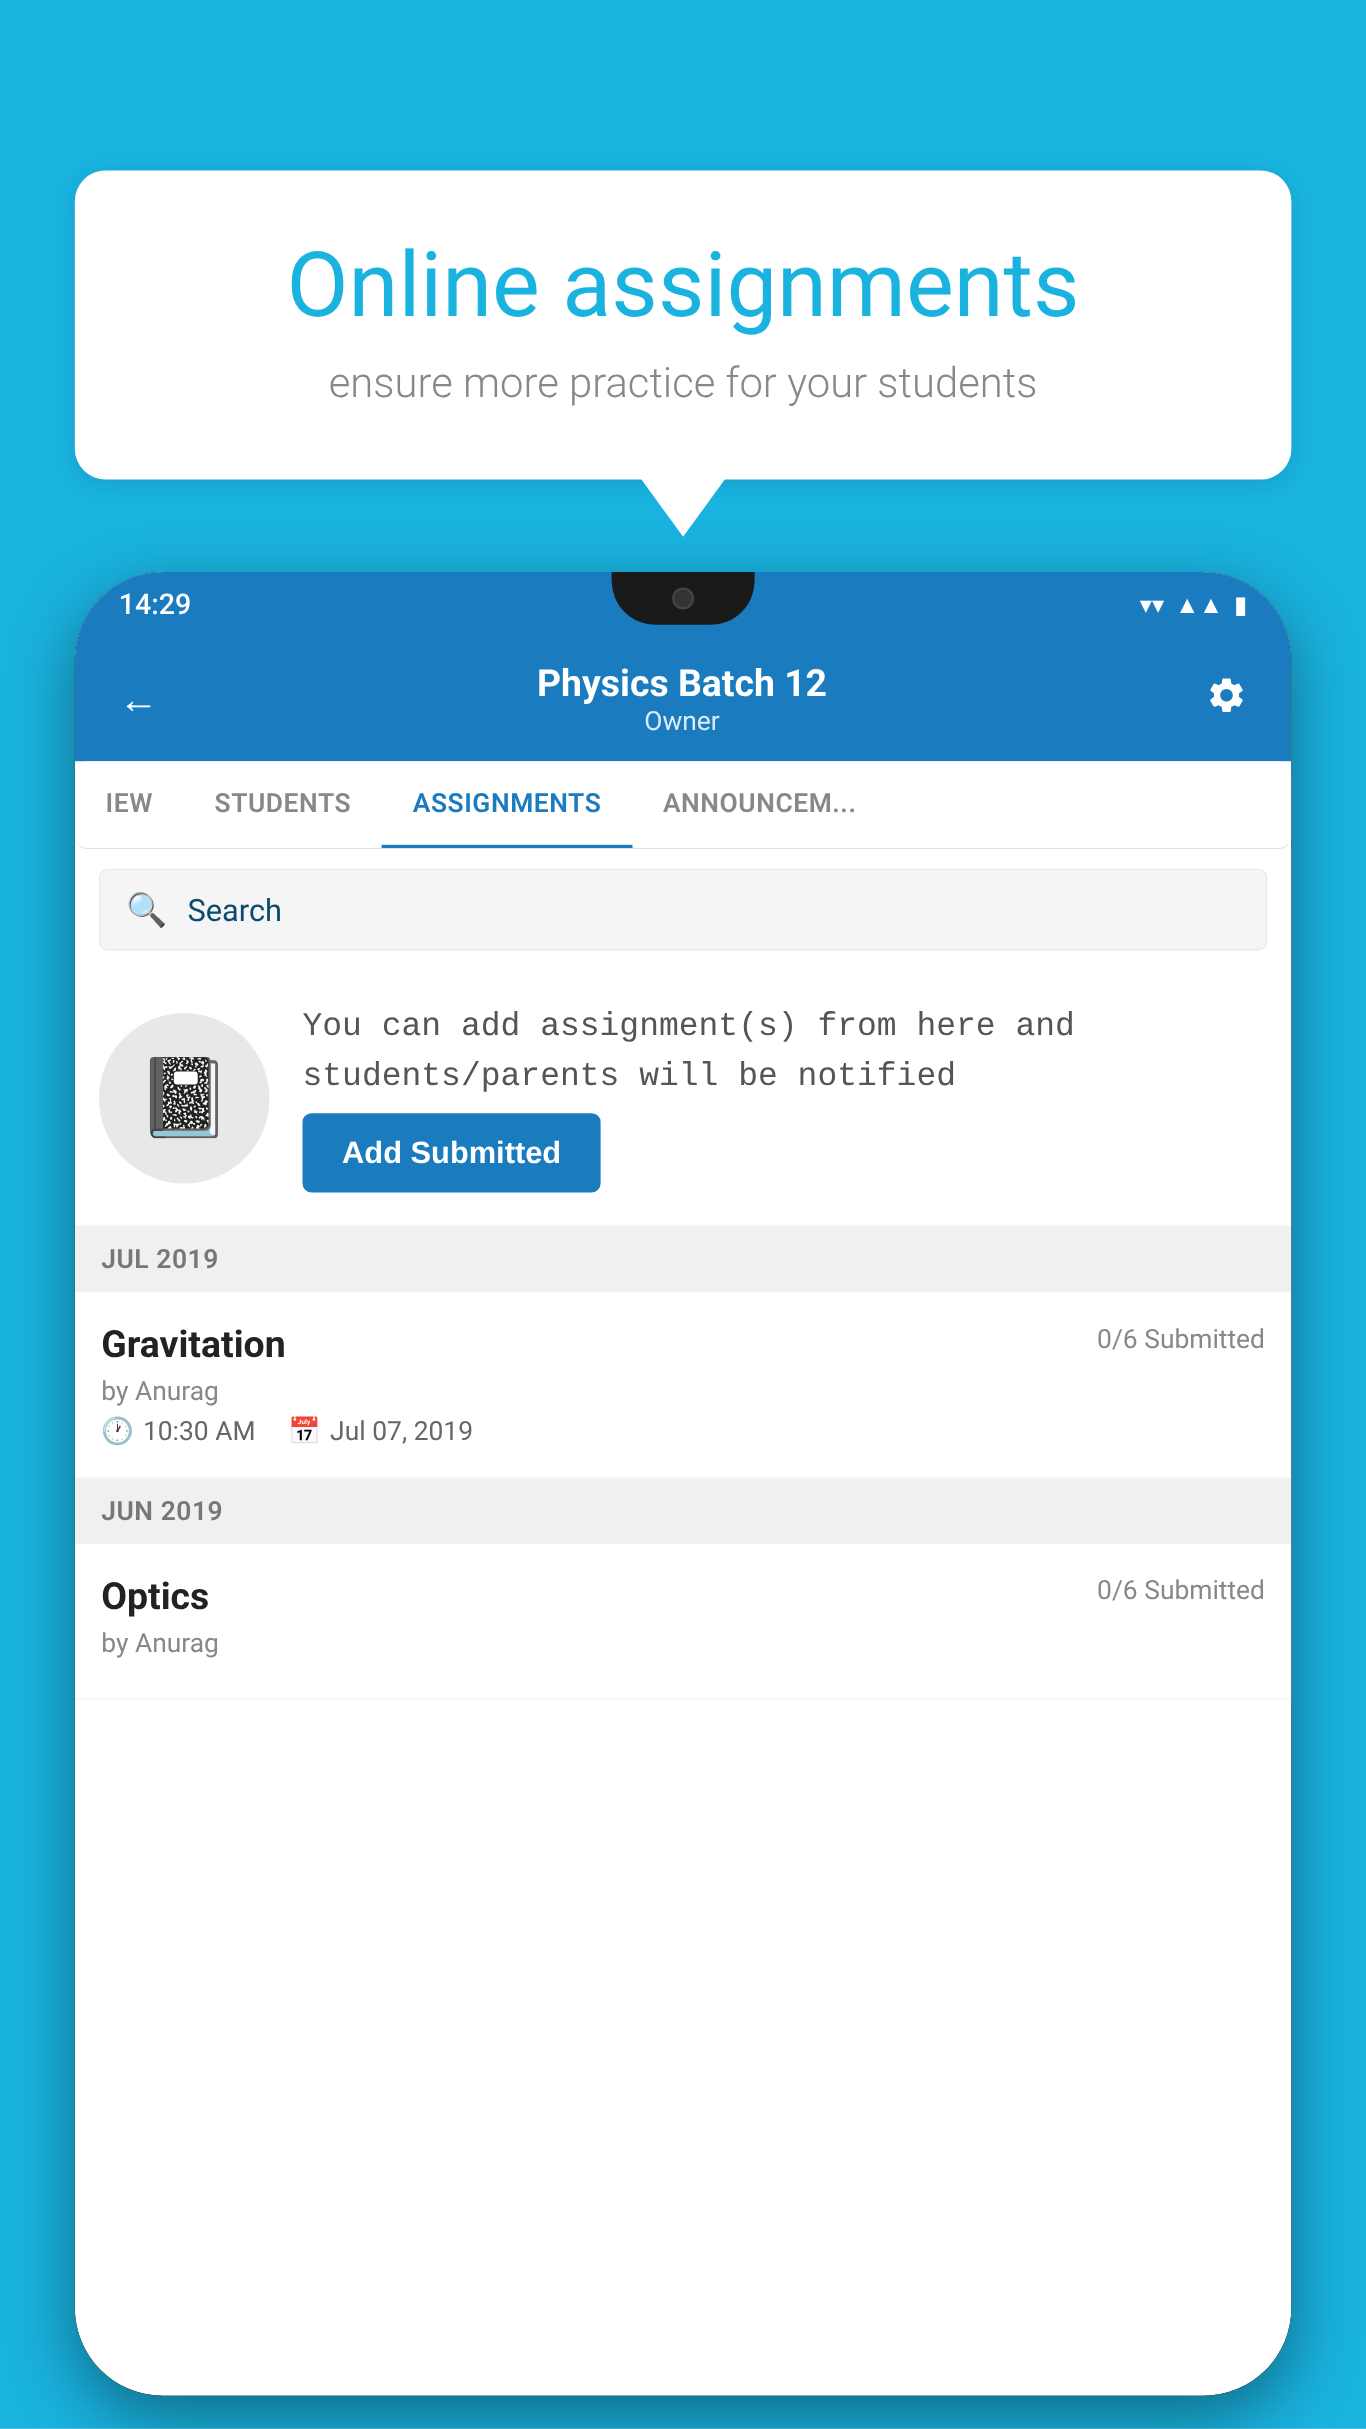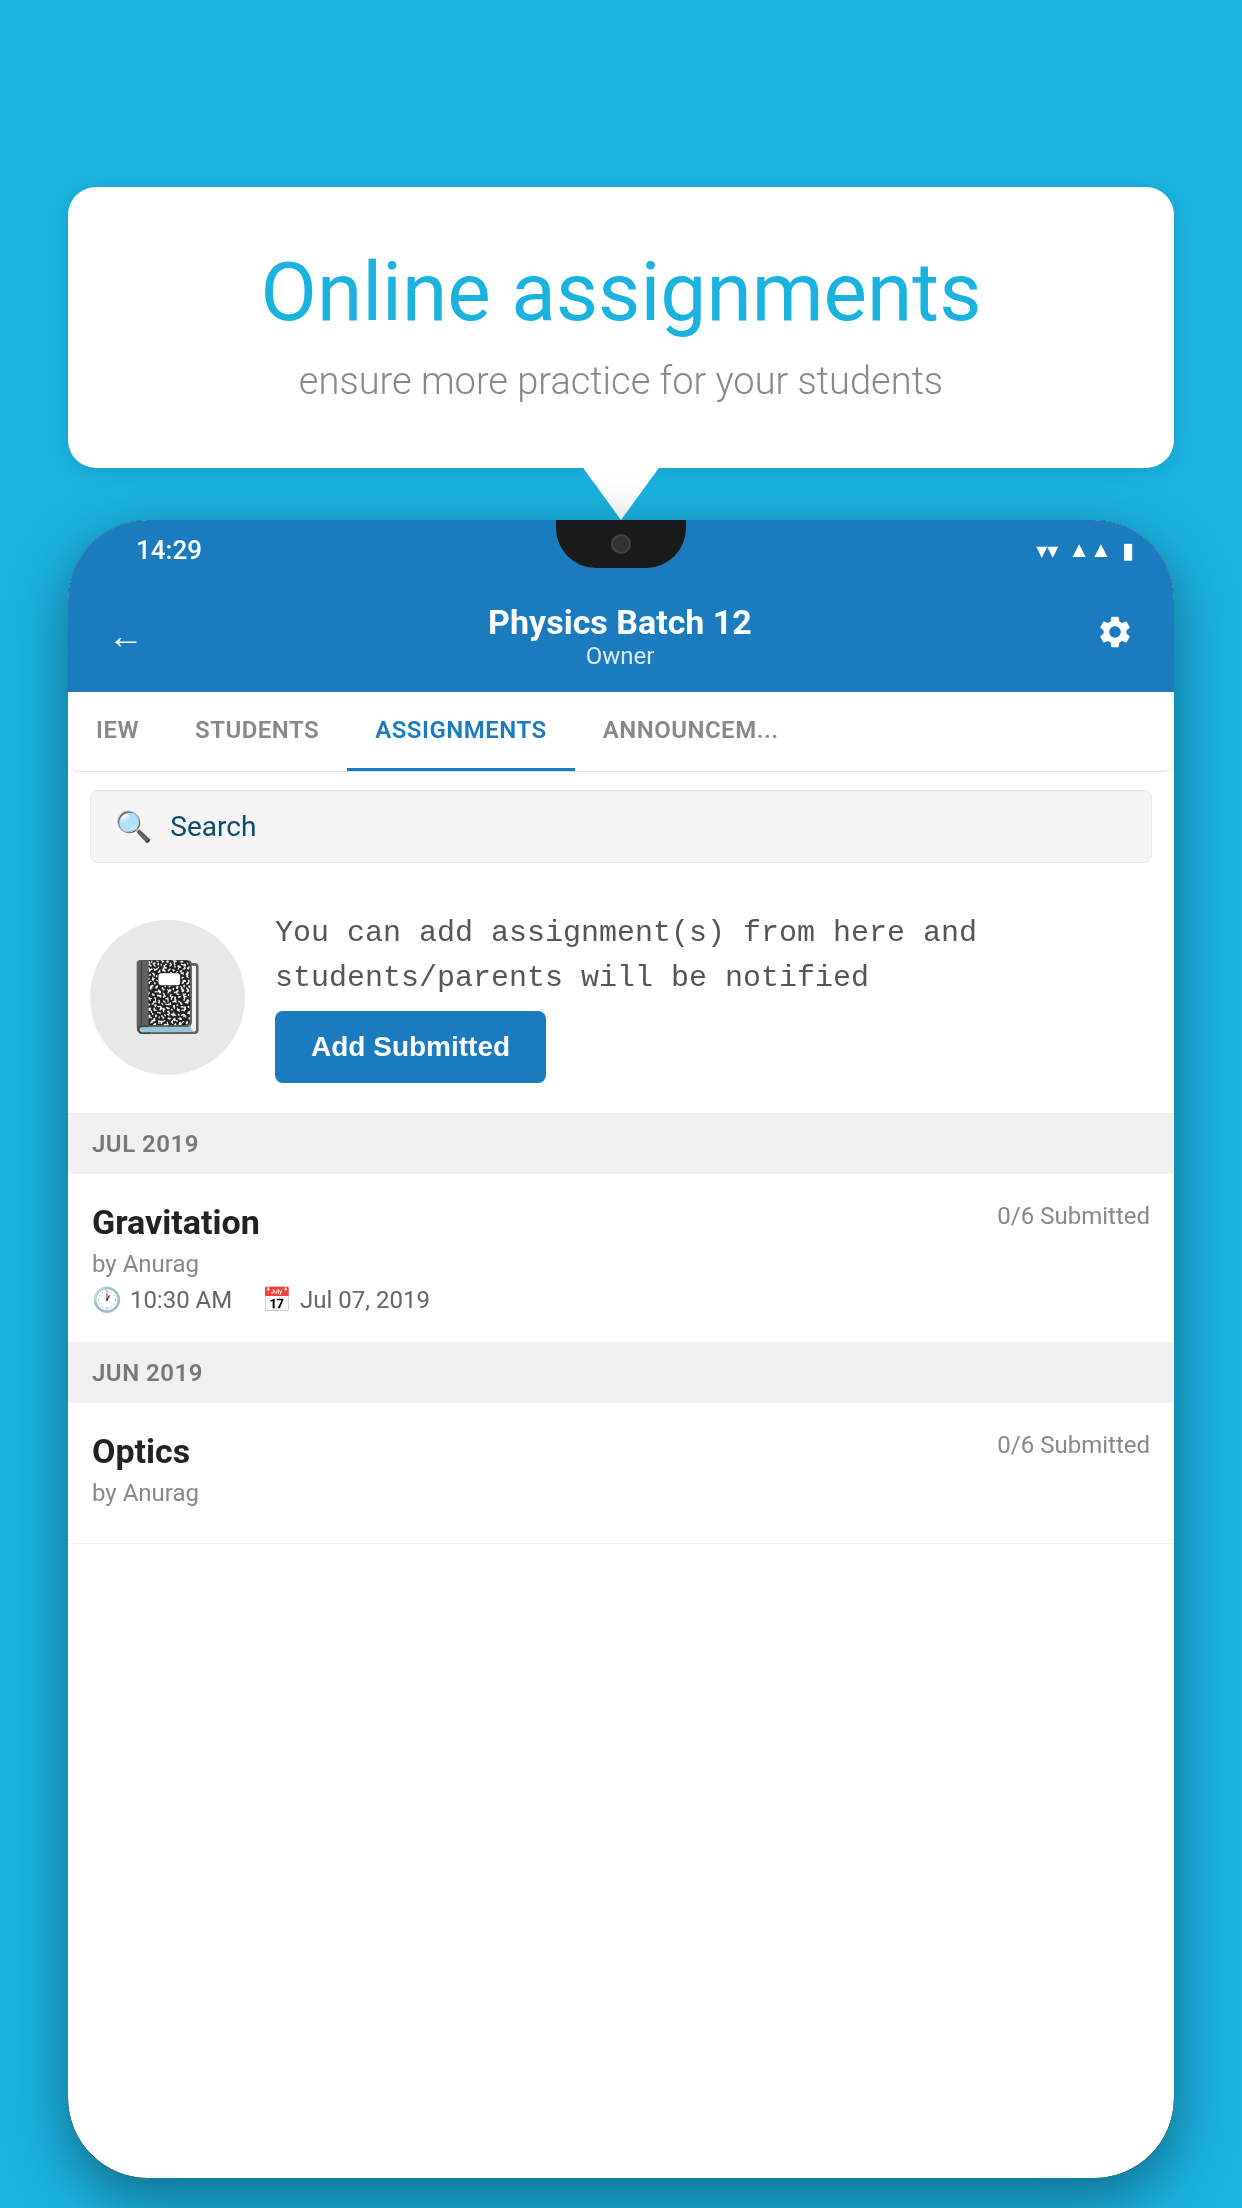"Online assignments" .speech-bubble { margin-top: 32px -> none }
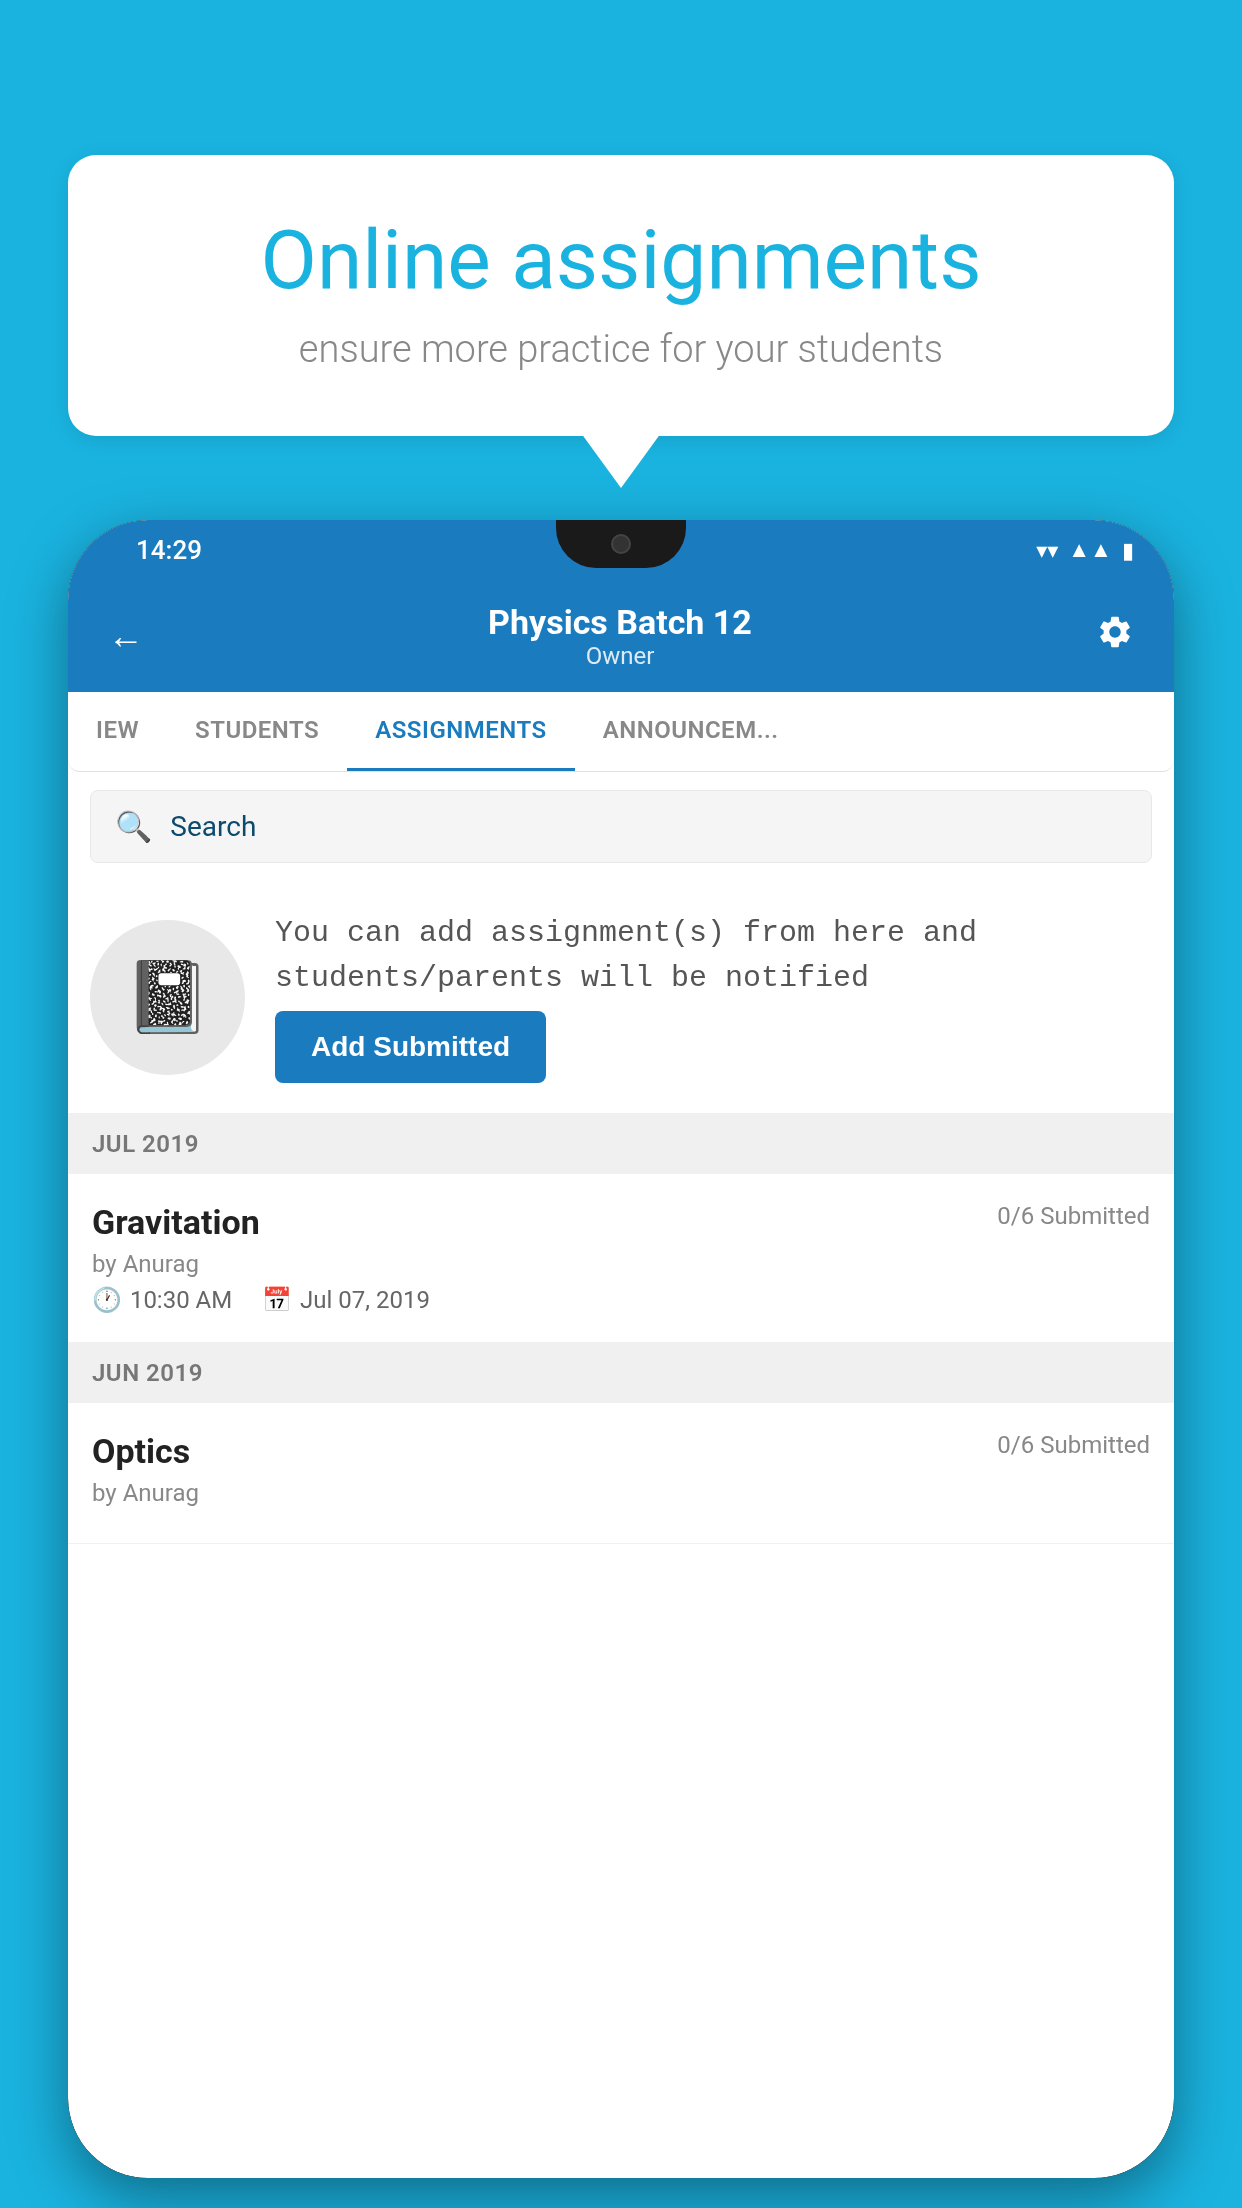"14:29" .status-time { margin-left: 28px -> none }
